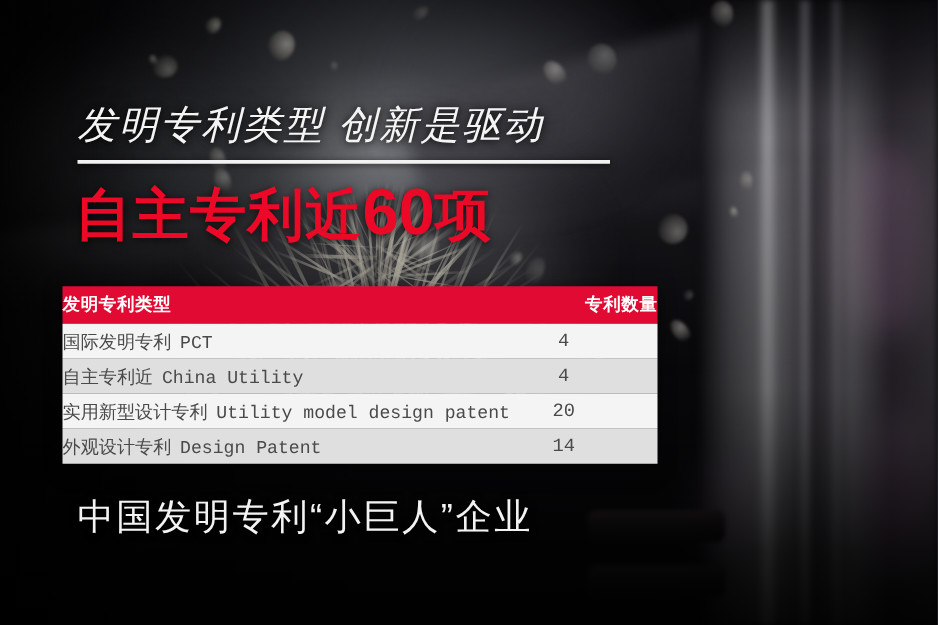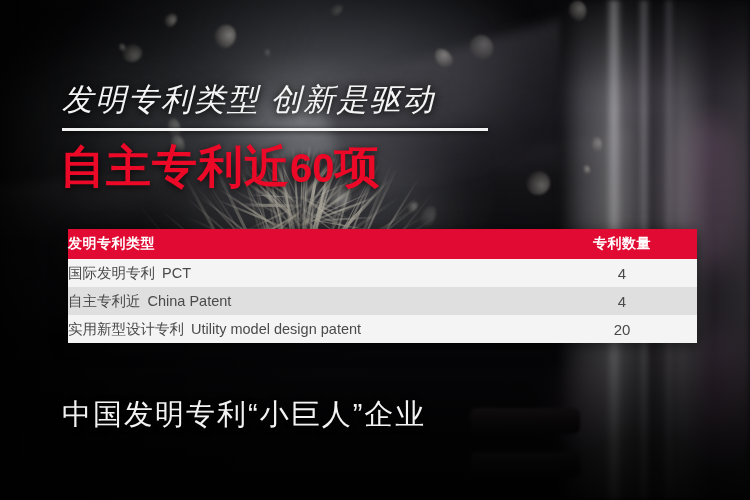"60" .subhead .num { font-size: 40px -> 52px }
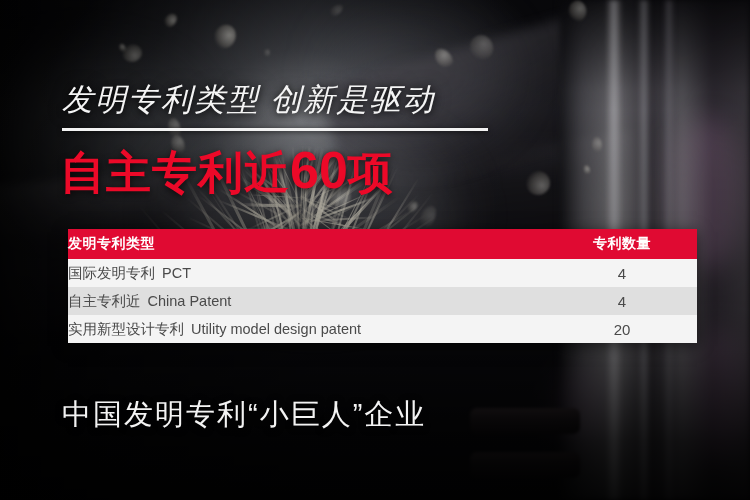"发明专利类型" .patent-table { font-family: none -> Liberation Mono, monospace; left: 68px -> 50px; width: 629px -> 476px }
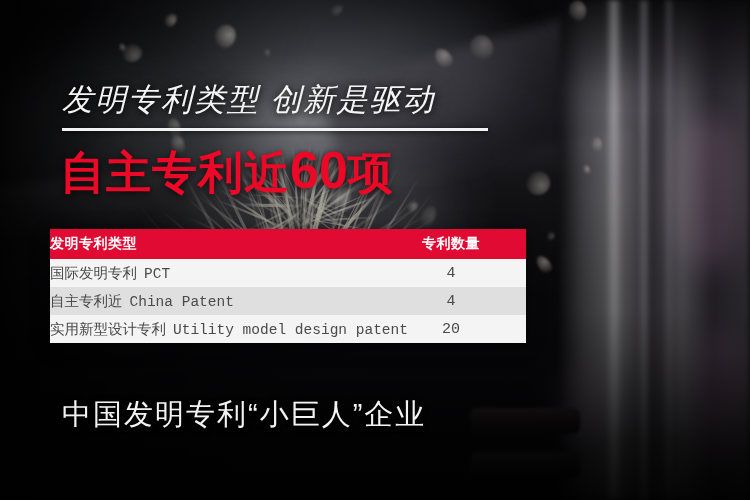"专利数量" .th-count { text-align: center -> right }
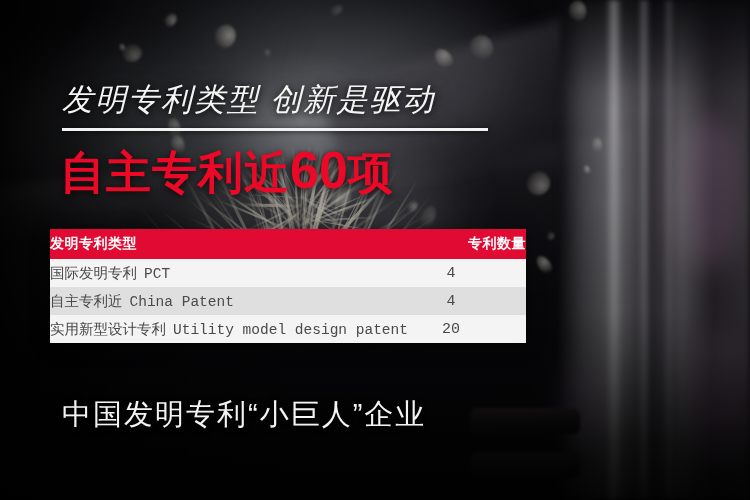"China Patent" span.en { text: Patent -> Utility }
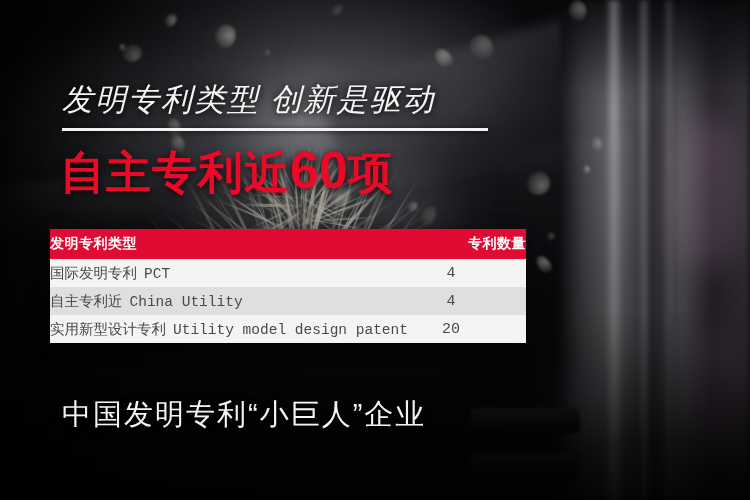"外观设计专利 Design Patent" tr { html: none -> <tr> <td><span>外观设计专利</span><span>Design Patent</span></td> <td>14</td> </tr> }
